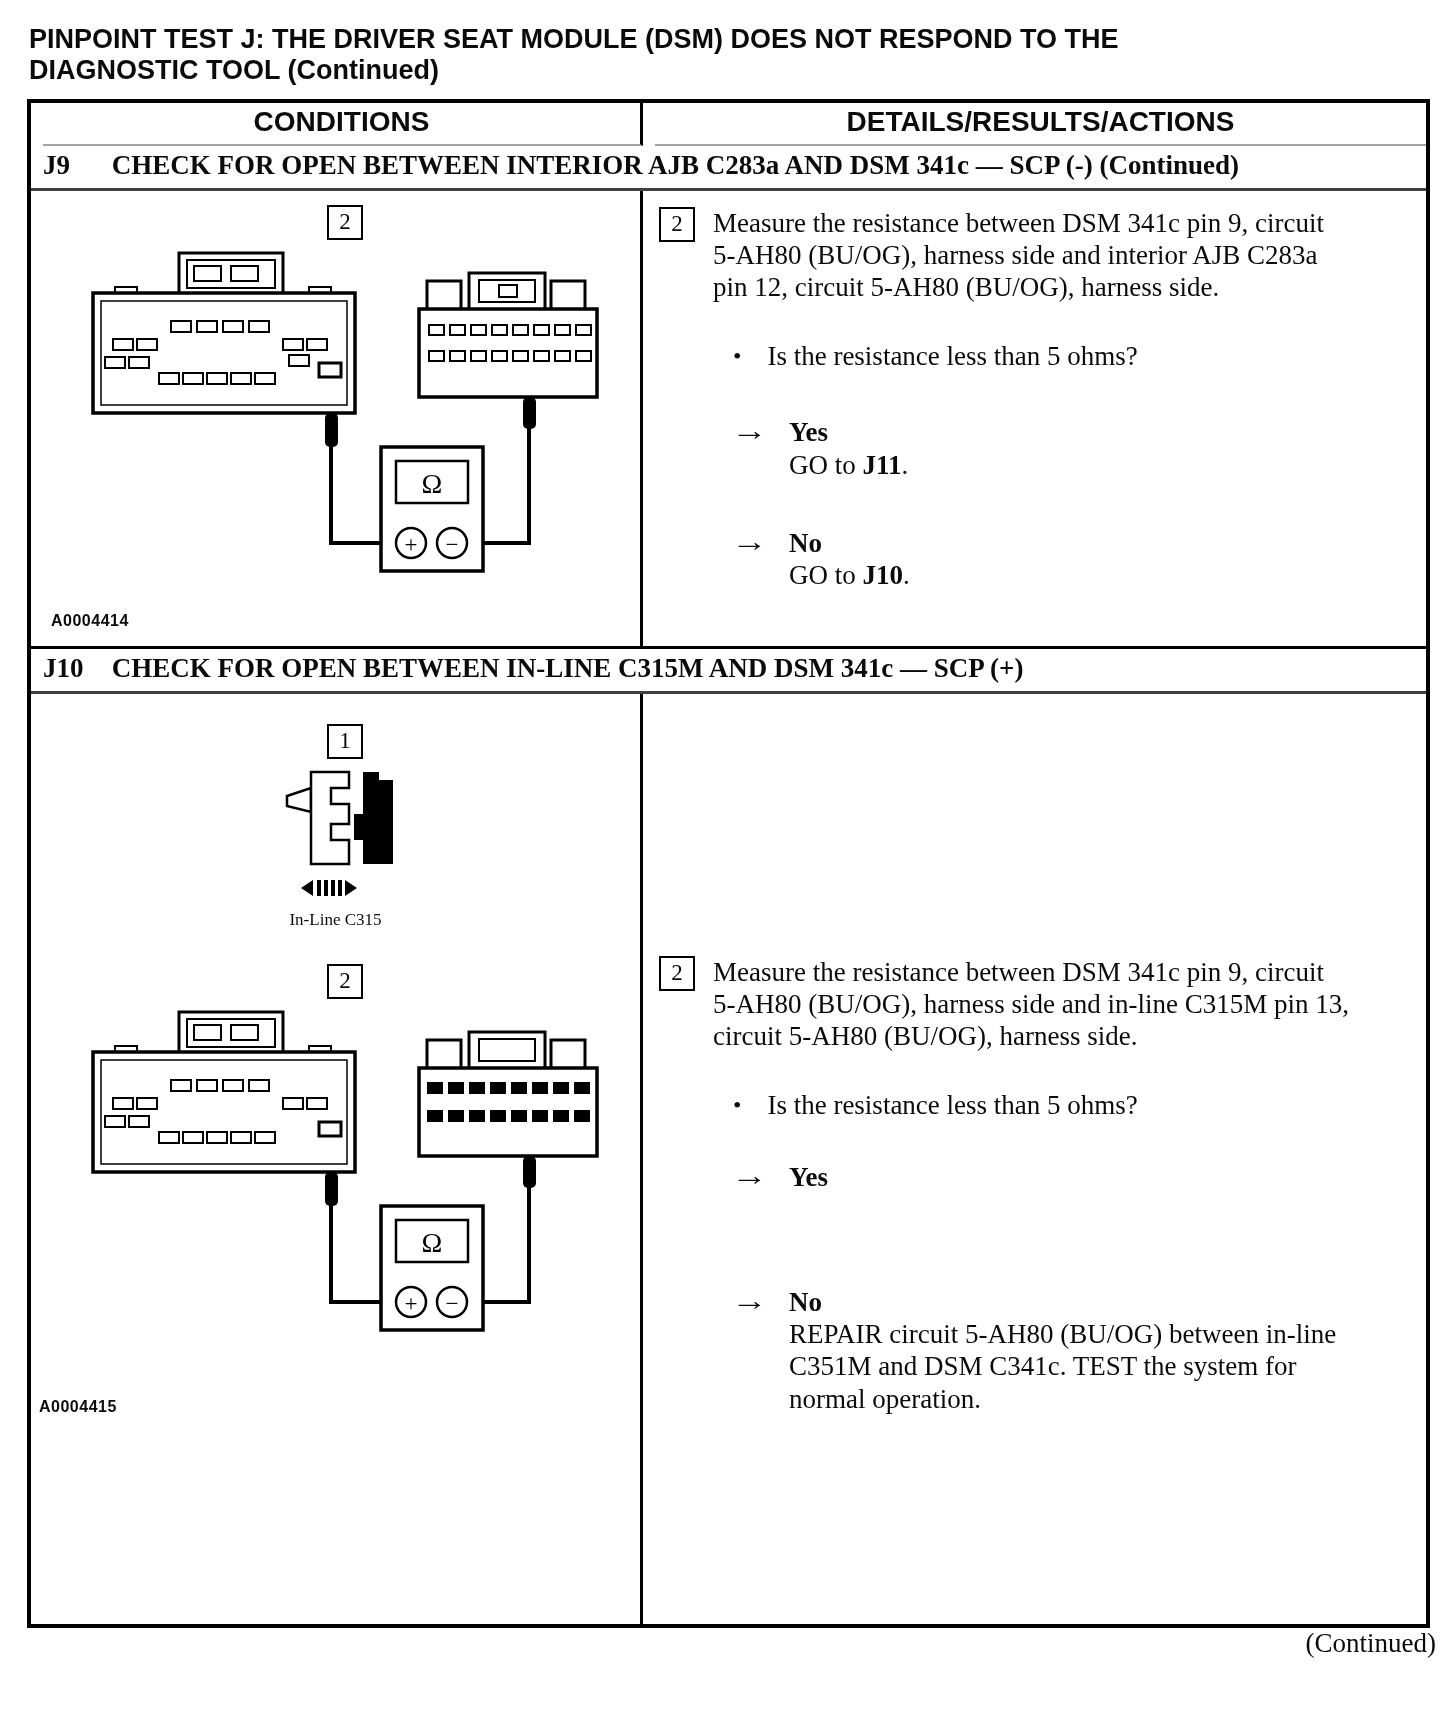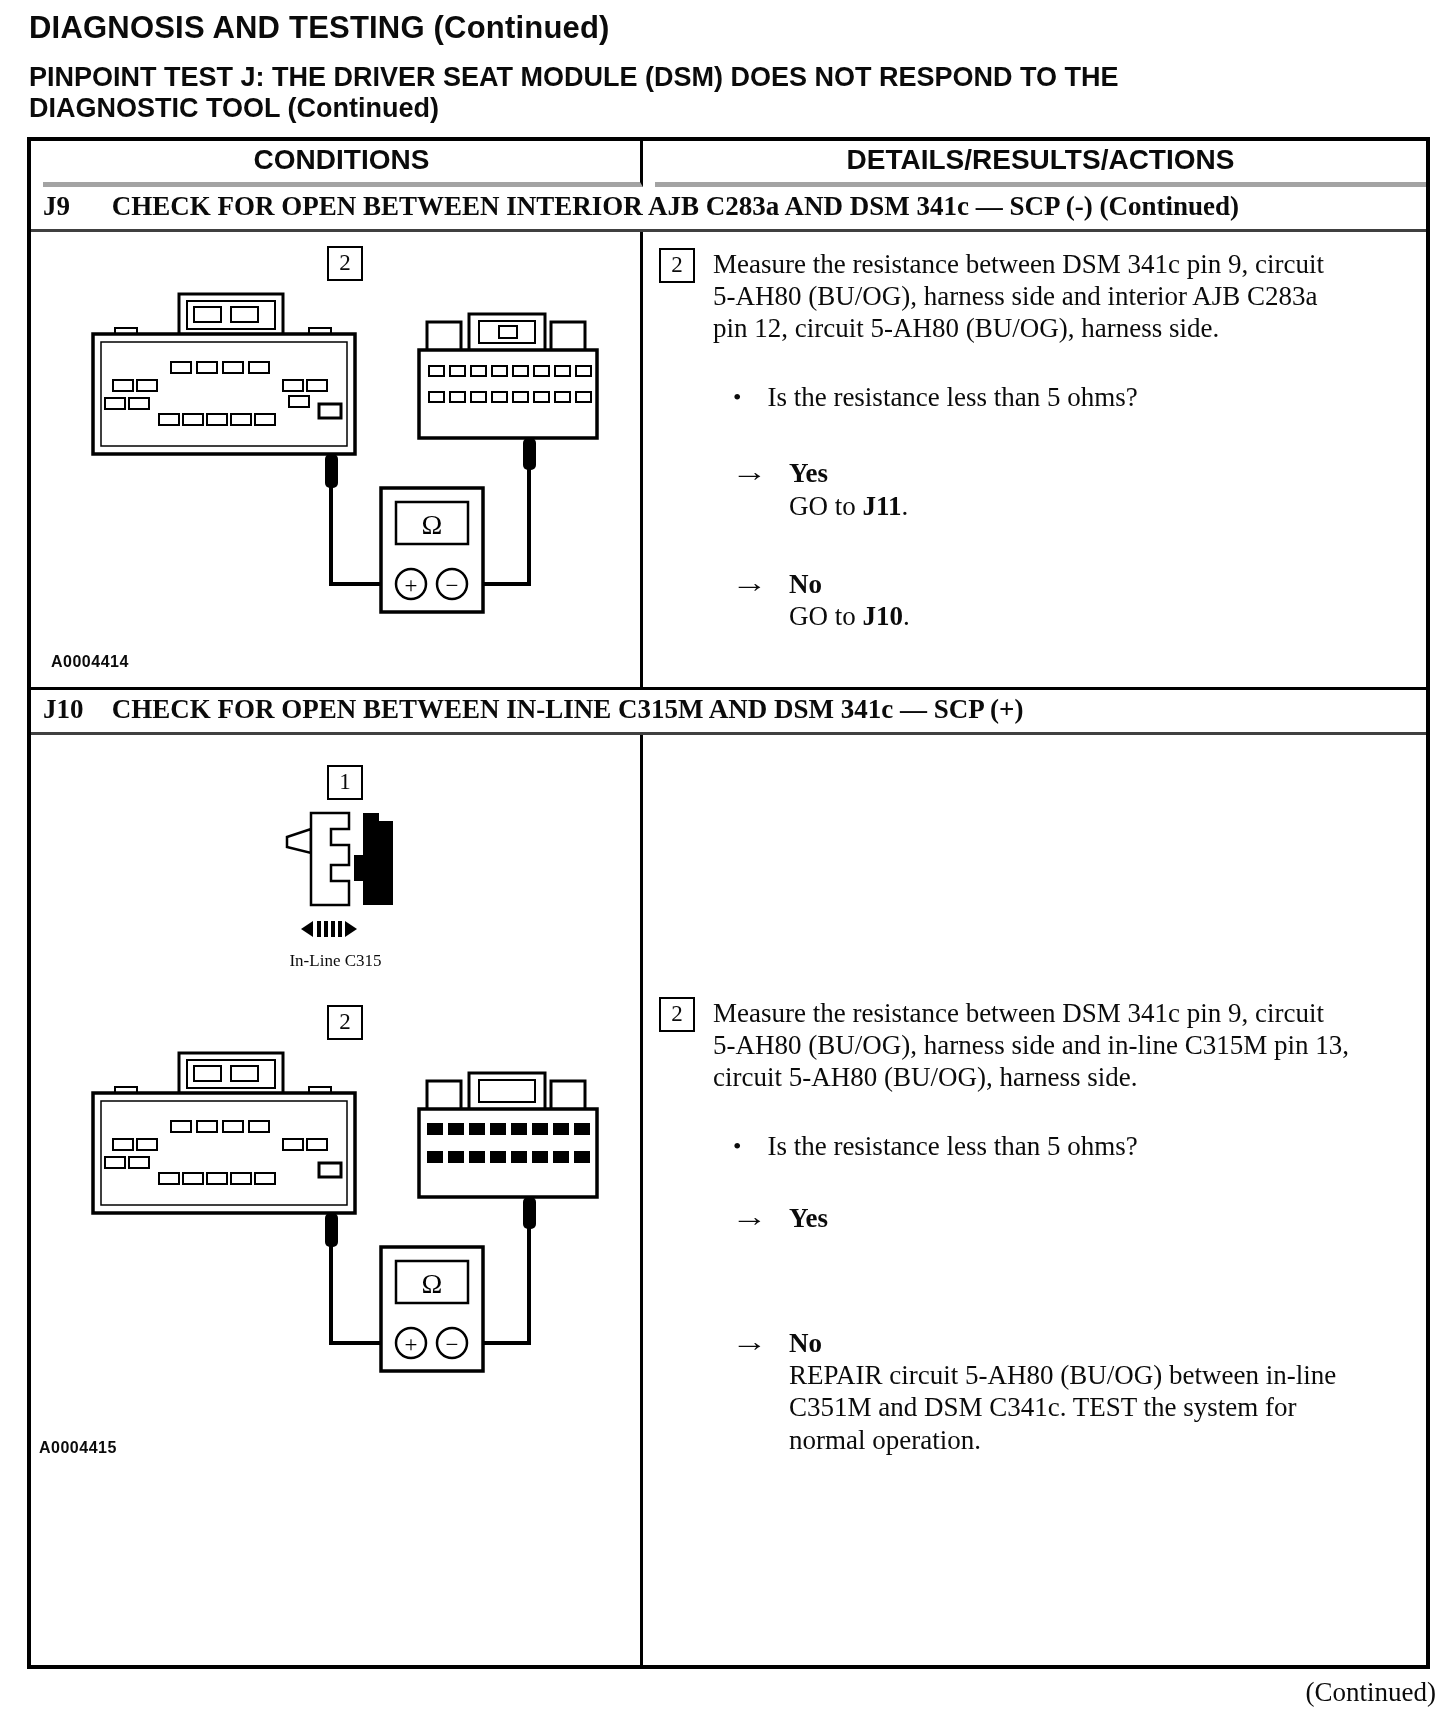"DIAGNOSIS AND TESTING (Continued)" h1.doc-title { html: <h1>DIAGNOSIS AND TESTING (Continued)</h1> -> none }
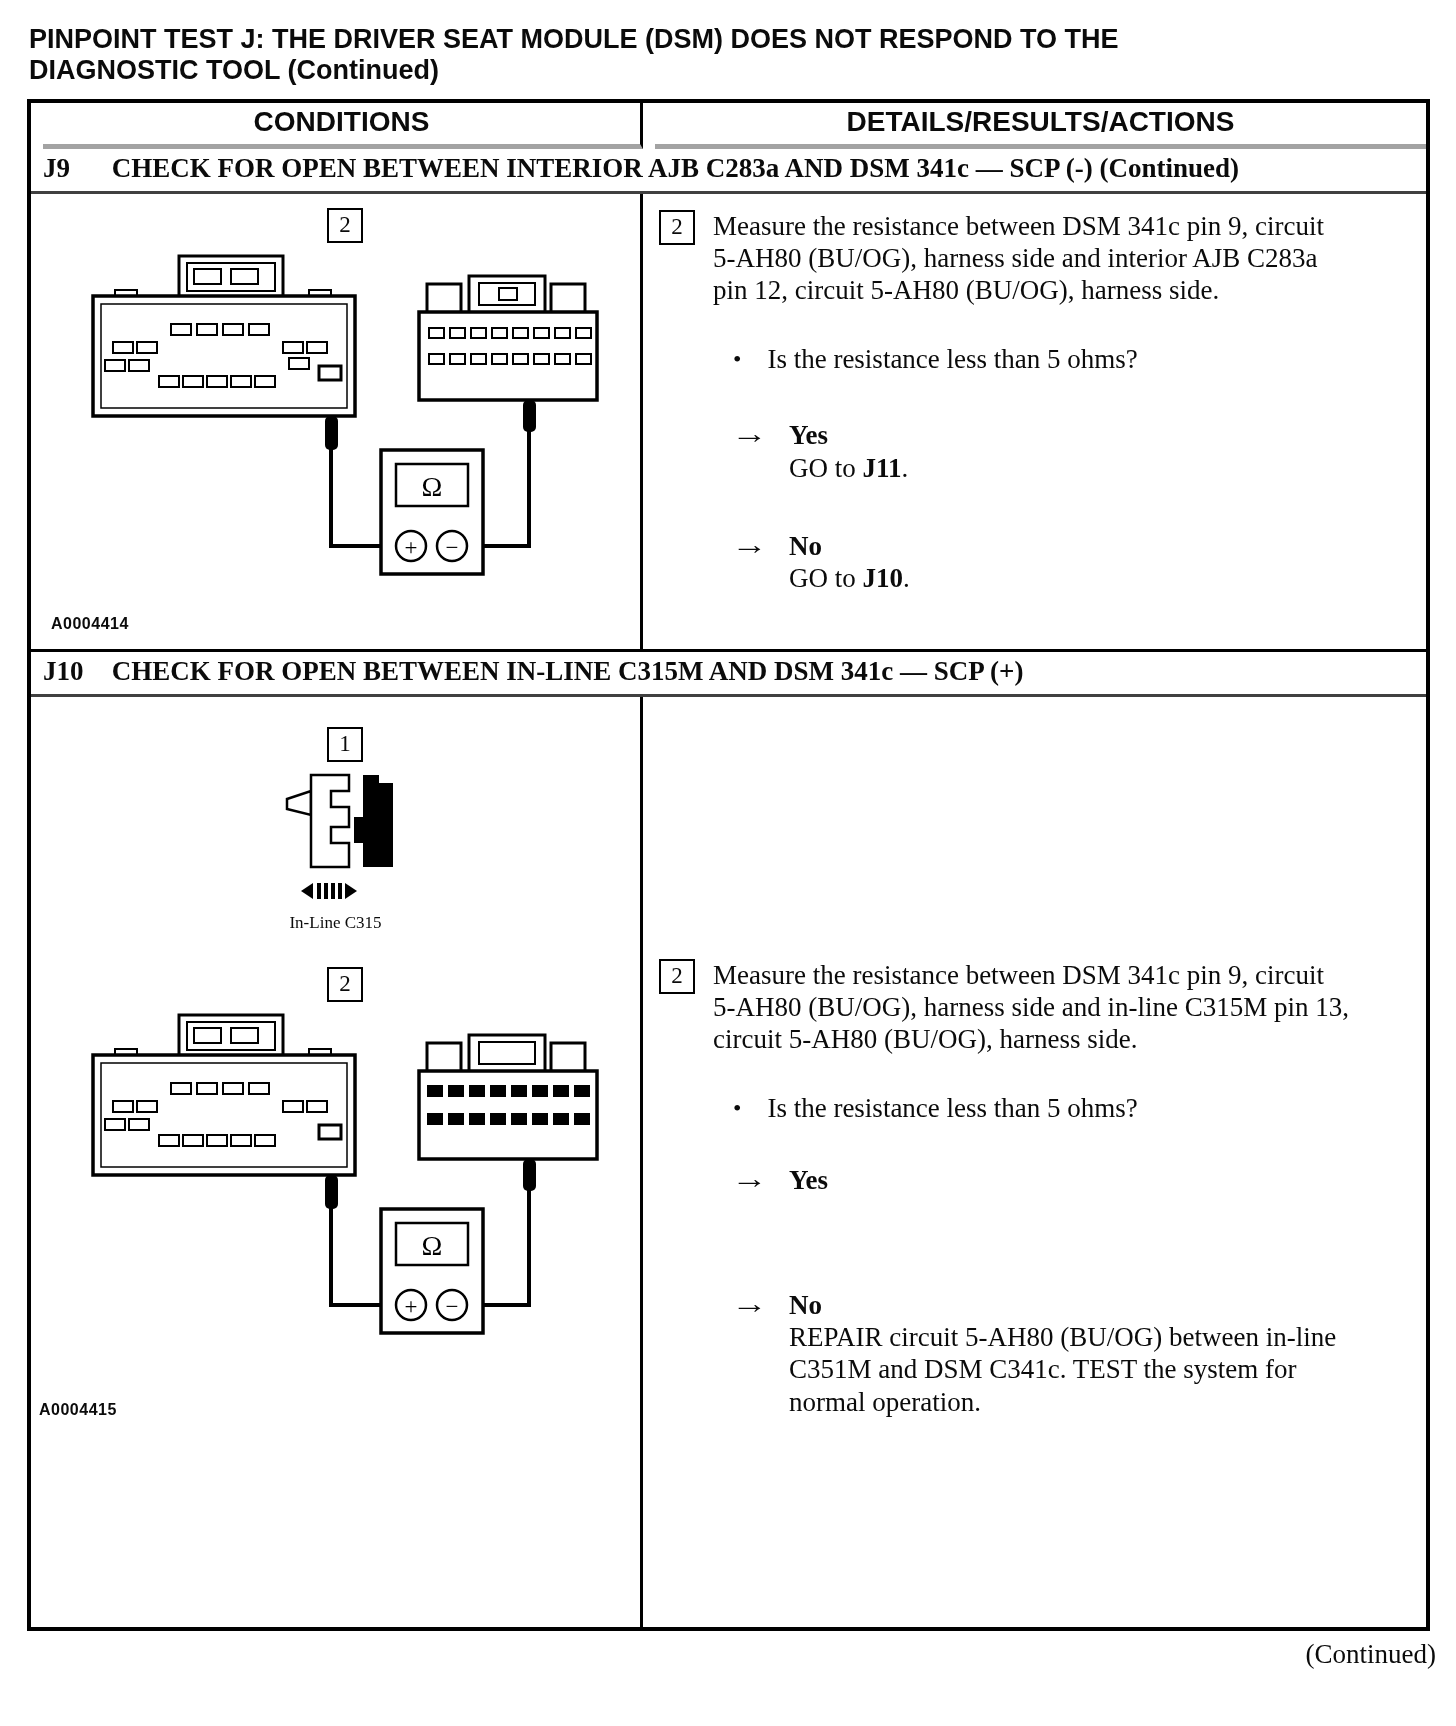"CONDITIONS" .hdr { border-bottom: 5px solid #a3a3a3 -> 2px solid #a3a3a3 }
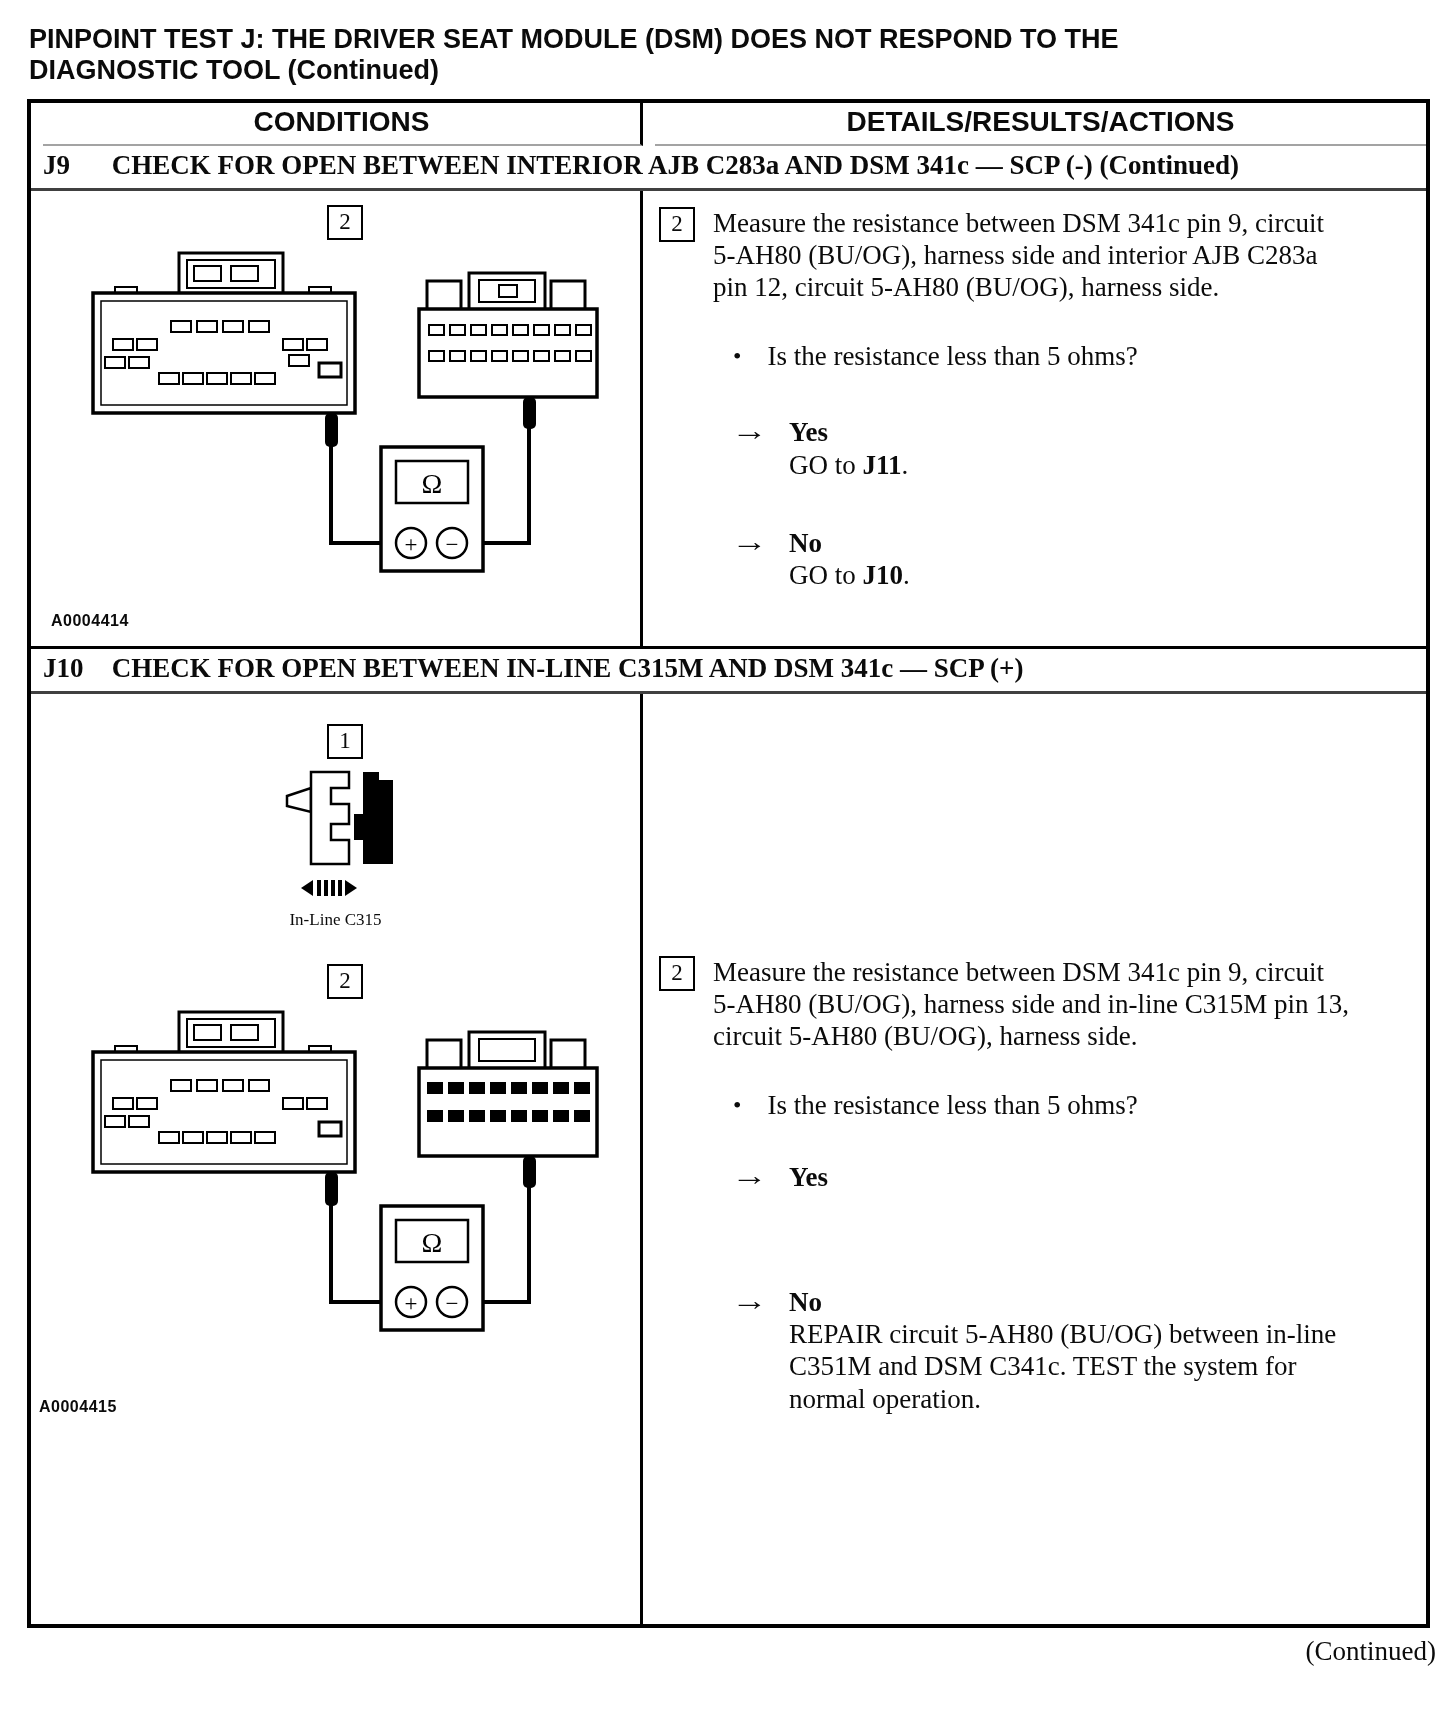"(Continued)" .footer-note { padding: 8px 2px 0 0 -> 0 2px 0 0 }
